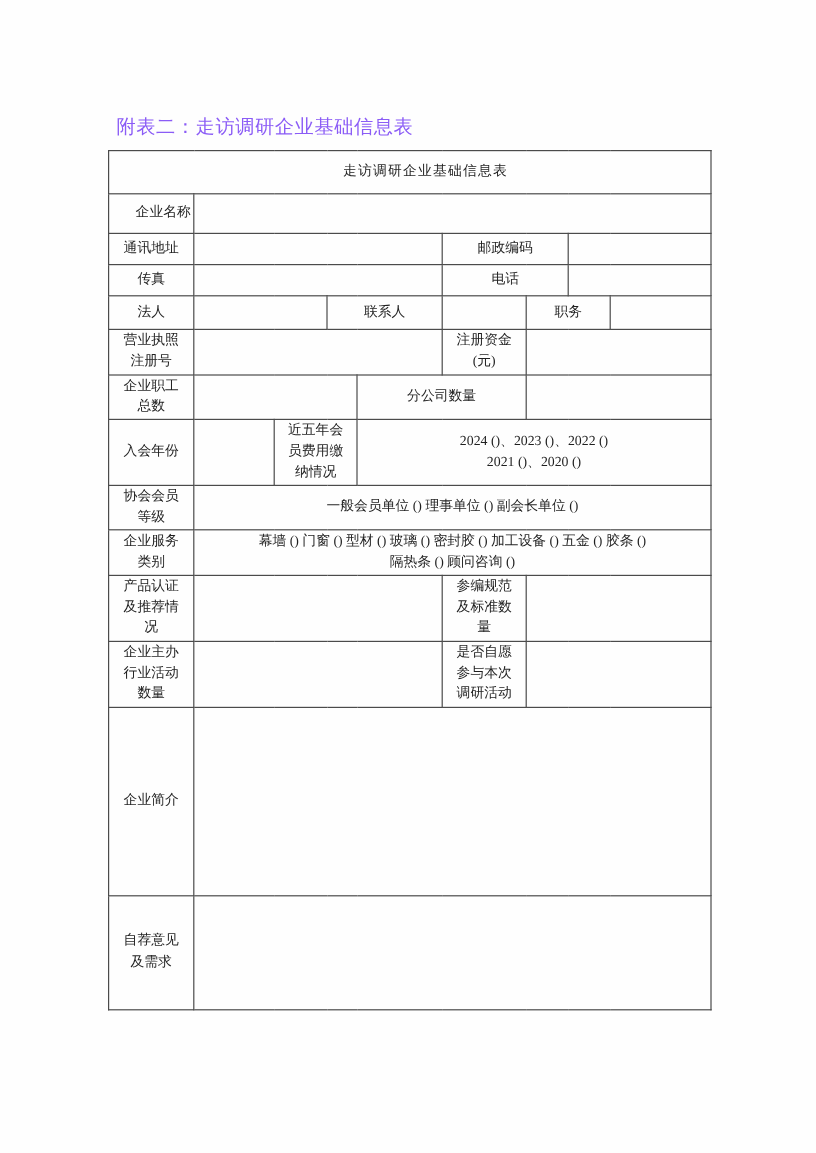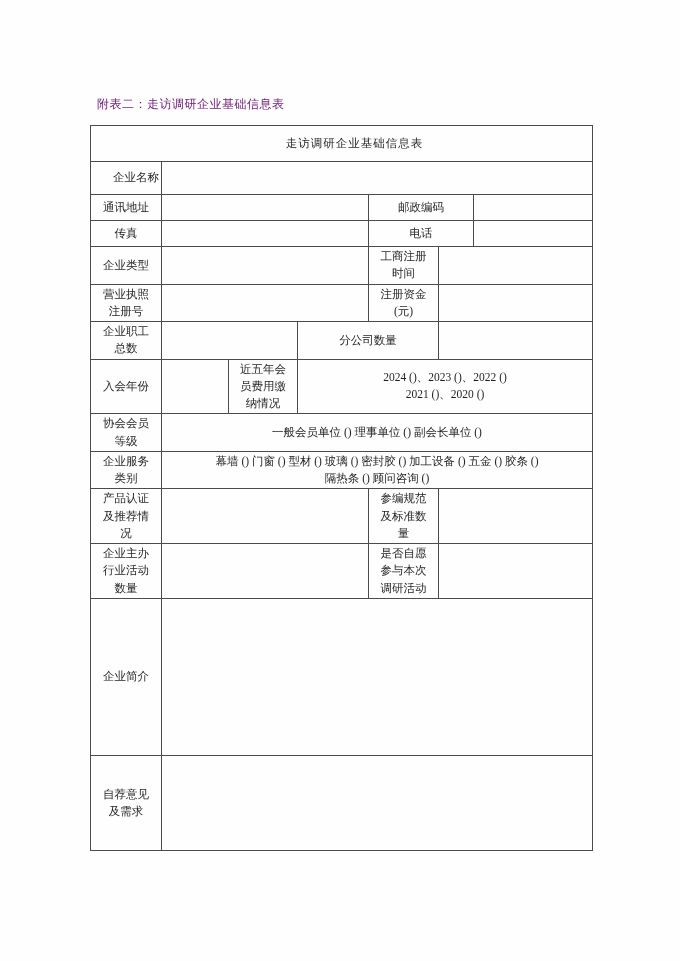"附表二：走访调研企业基础信息表" .doc-title { color: #701a75 -> #8b5cf6; font-size: 12px -> 16px }
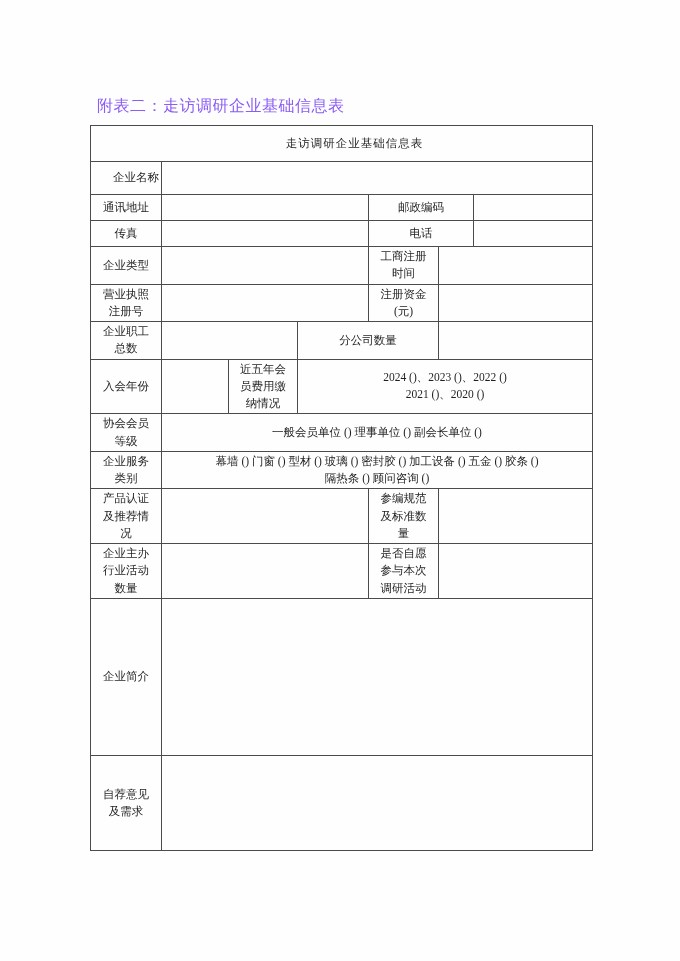"法人" tr.r5 { html: none -> <tr> <td>法人</td> <td></td> <td>联系人</td> <td></td> <td>职务</td> <td></td> </tr> }
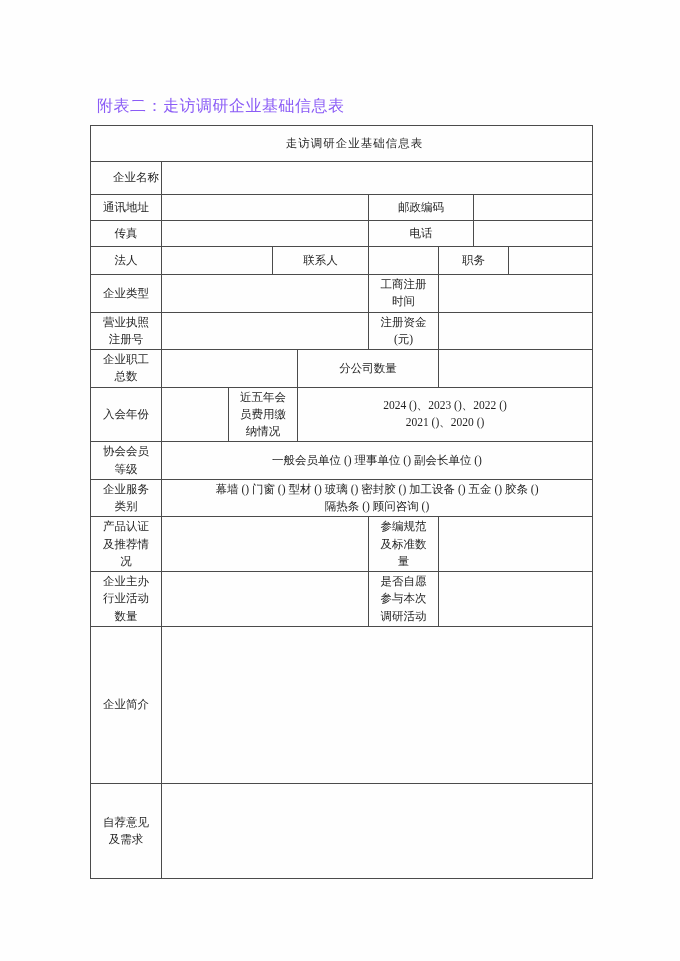"企业类型" tr.r6 { html: <tr> <td>企业类型</td> <td></td> <td>工商注册 时间</td> <td></td> </tr> -> none }
